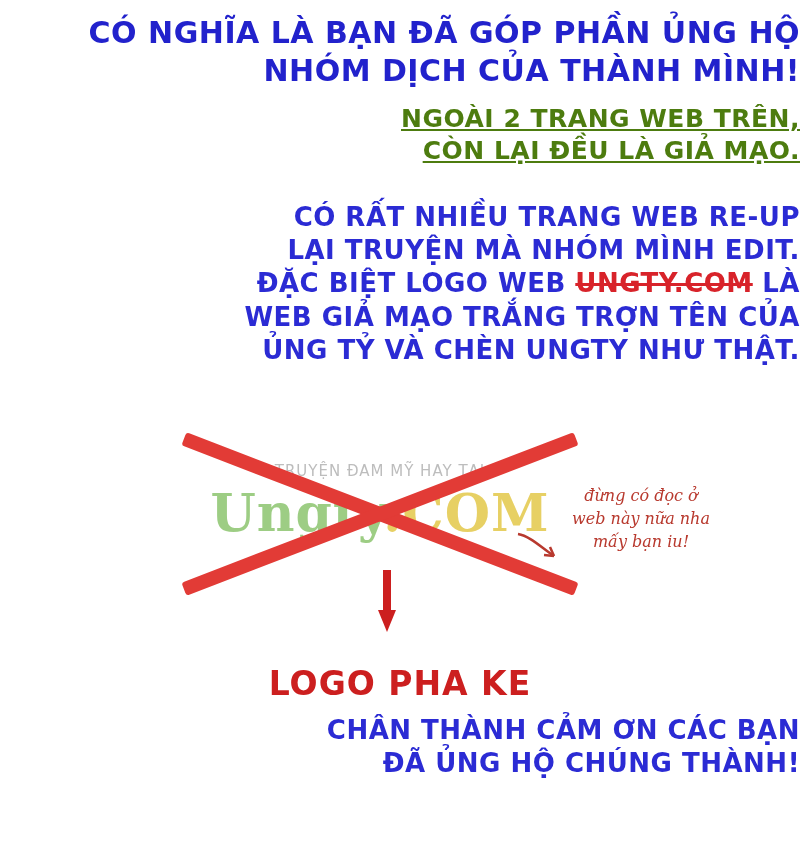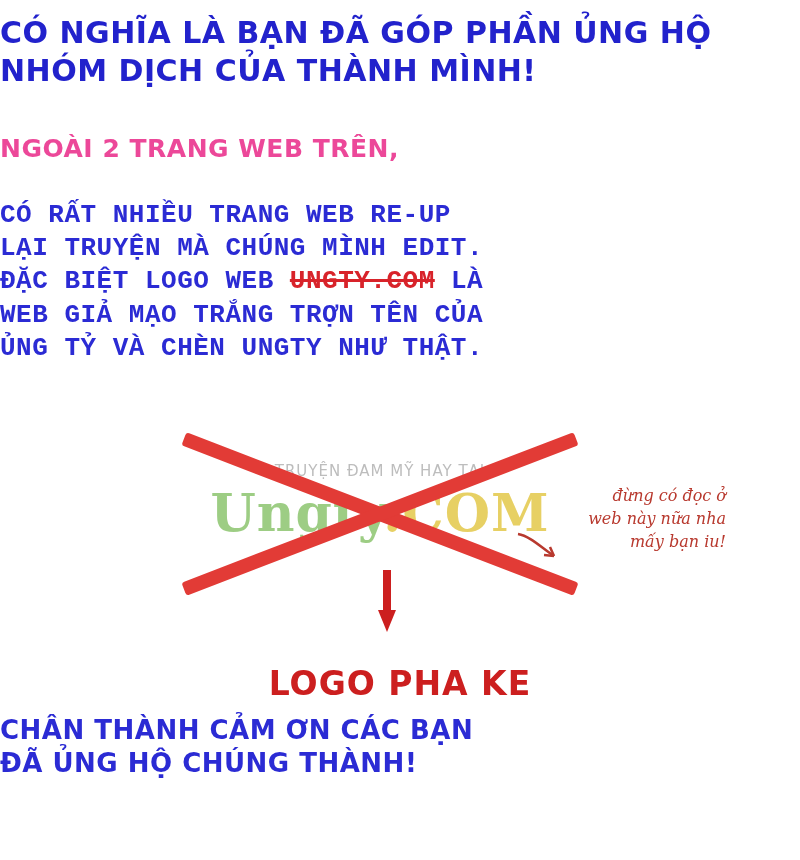"CÓ NGHĨA LÀ BẠN ĐÃ" .block { text-align: left -> right }
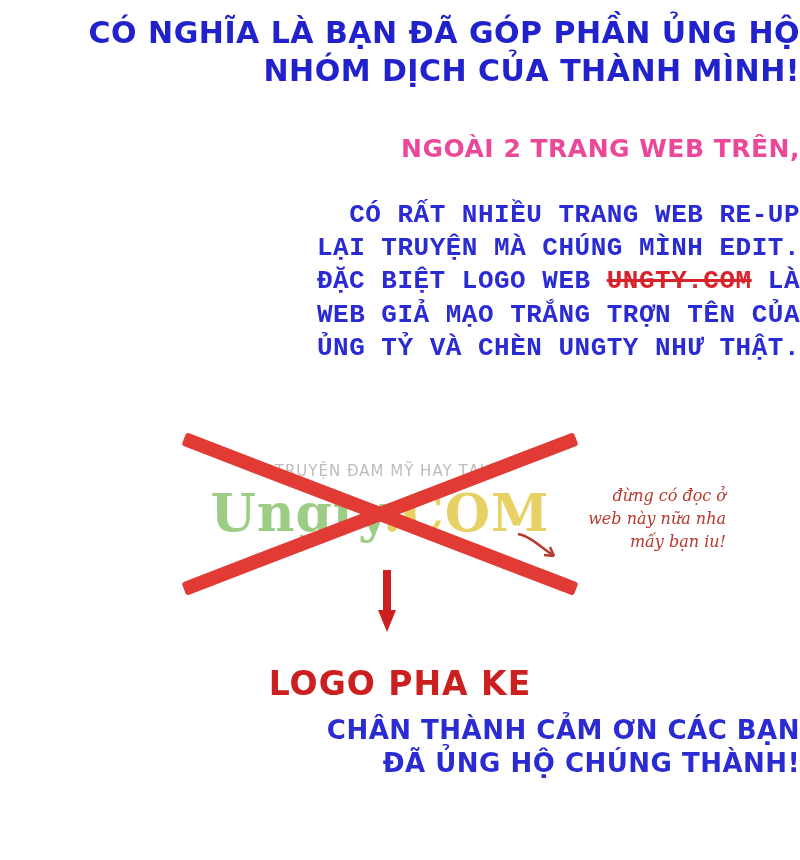"NGOÀI 2 TRANG WEB TRÊN," .sub1 { color: #ec4899 -> #4d7c0f; margin-top: 42px -> 12px; text-decoration: none -> underline }
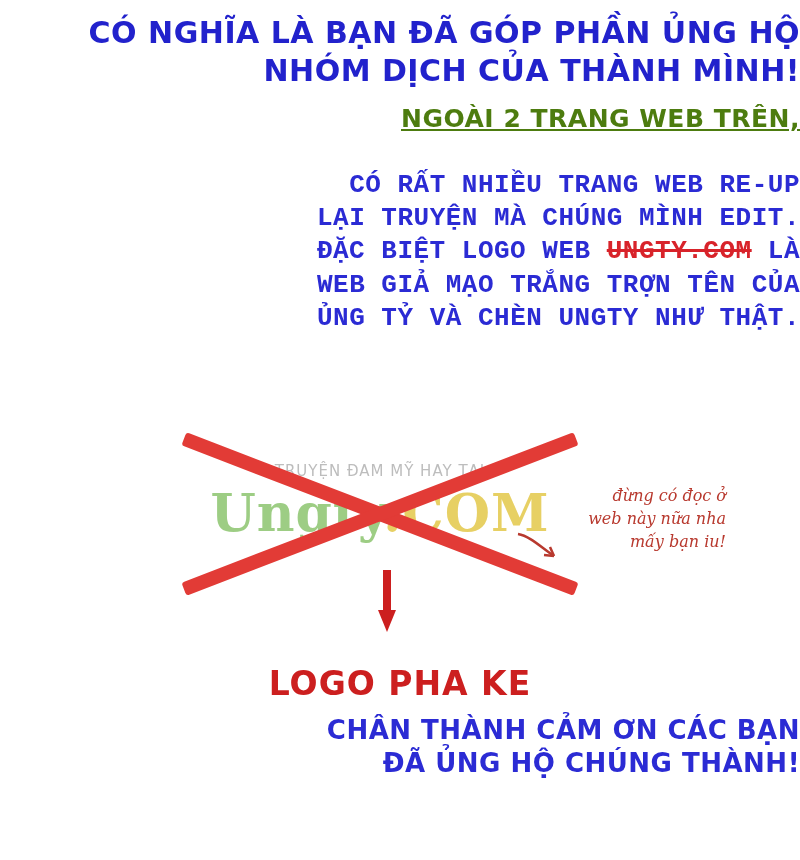"CÒN LẠI ĐỀU LÀ GIẢ" span.l { html: none -> <span>CÒN LẠI ĐỀU LÀ GIẢ MẠO.</span> }
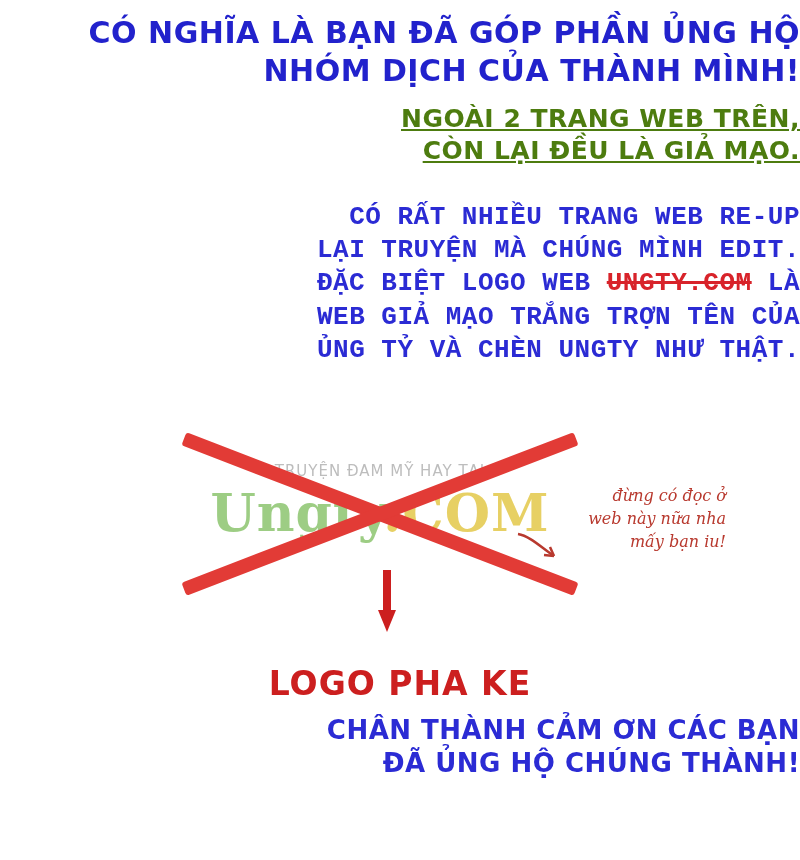"CÓ RẤT NHIỀU TRANG WEB" .sub2 .l { font-family: Liberation Mono, monospace -> none }
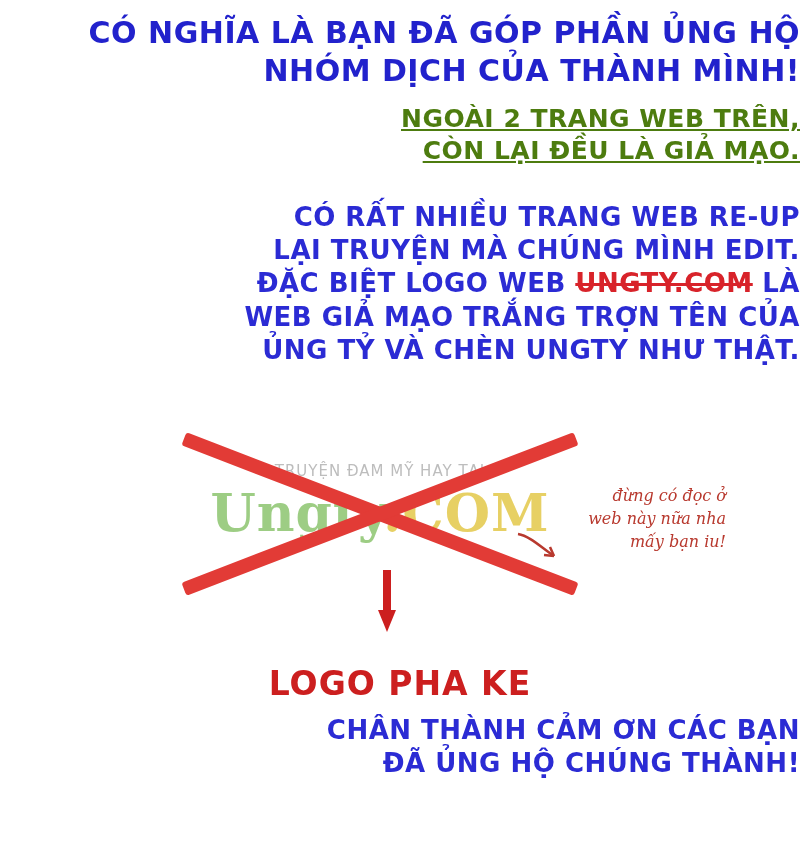"LẠI TRUYỆN MÀ CHÚNG MÌNH" span.l { text: CHÚNG -> NHÓM }
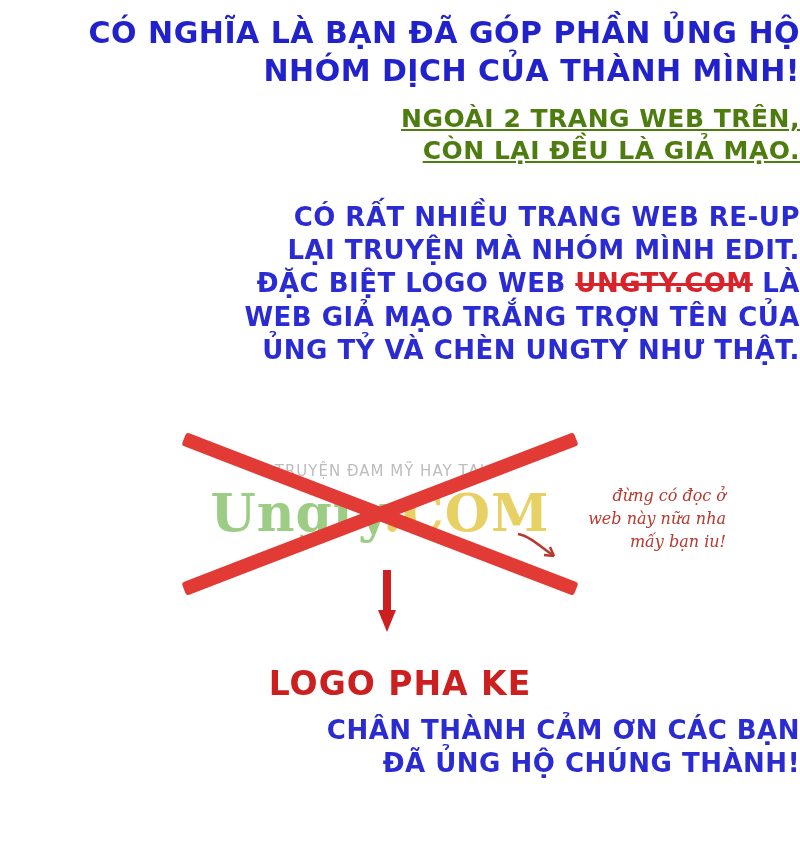"đừng có đọc ở" .note { text-align: right -> center }
